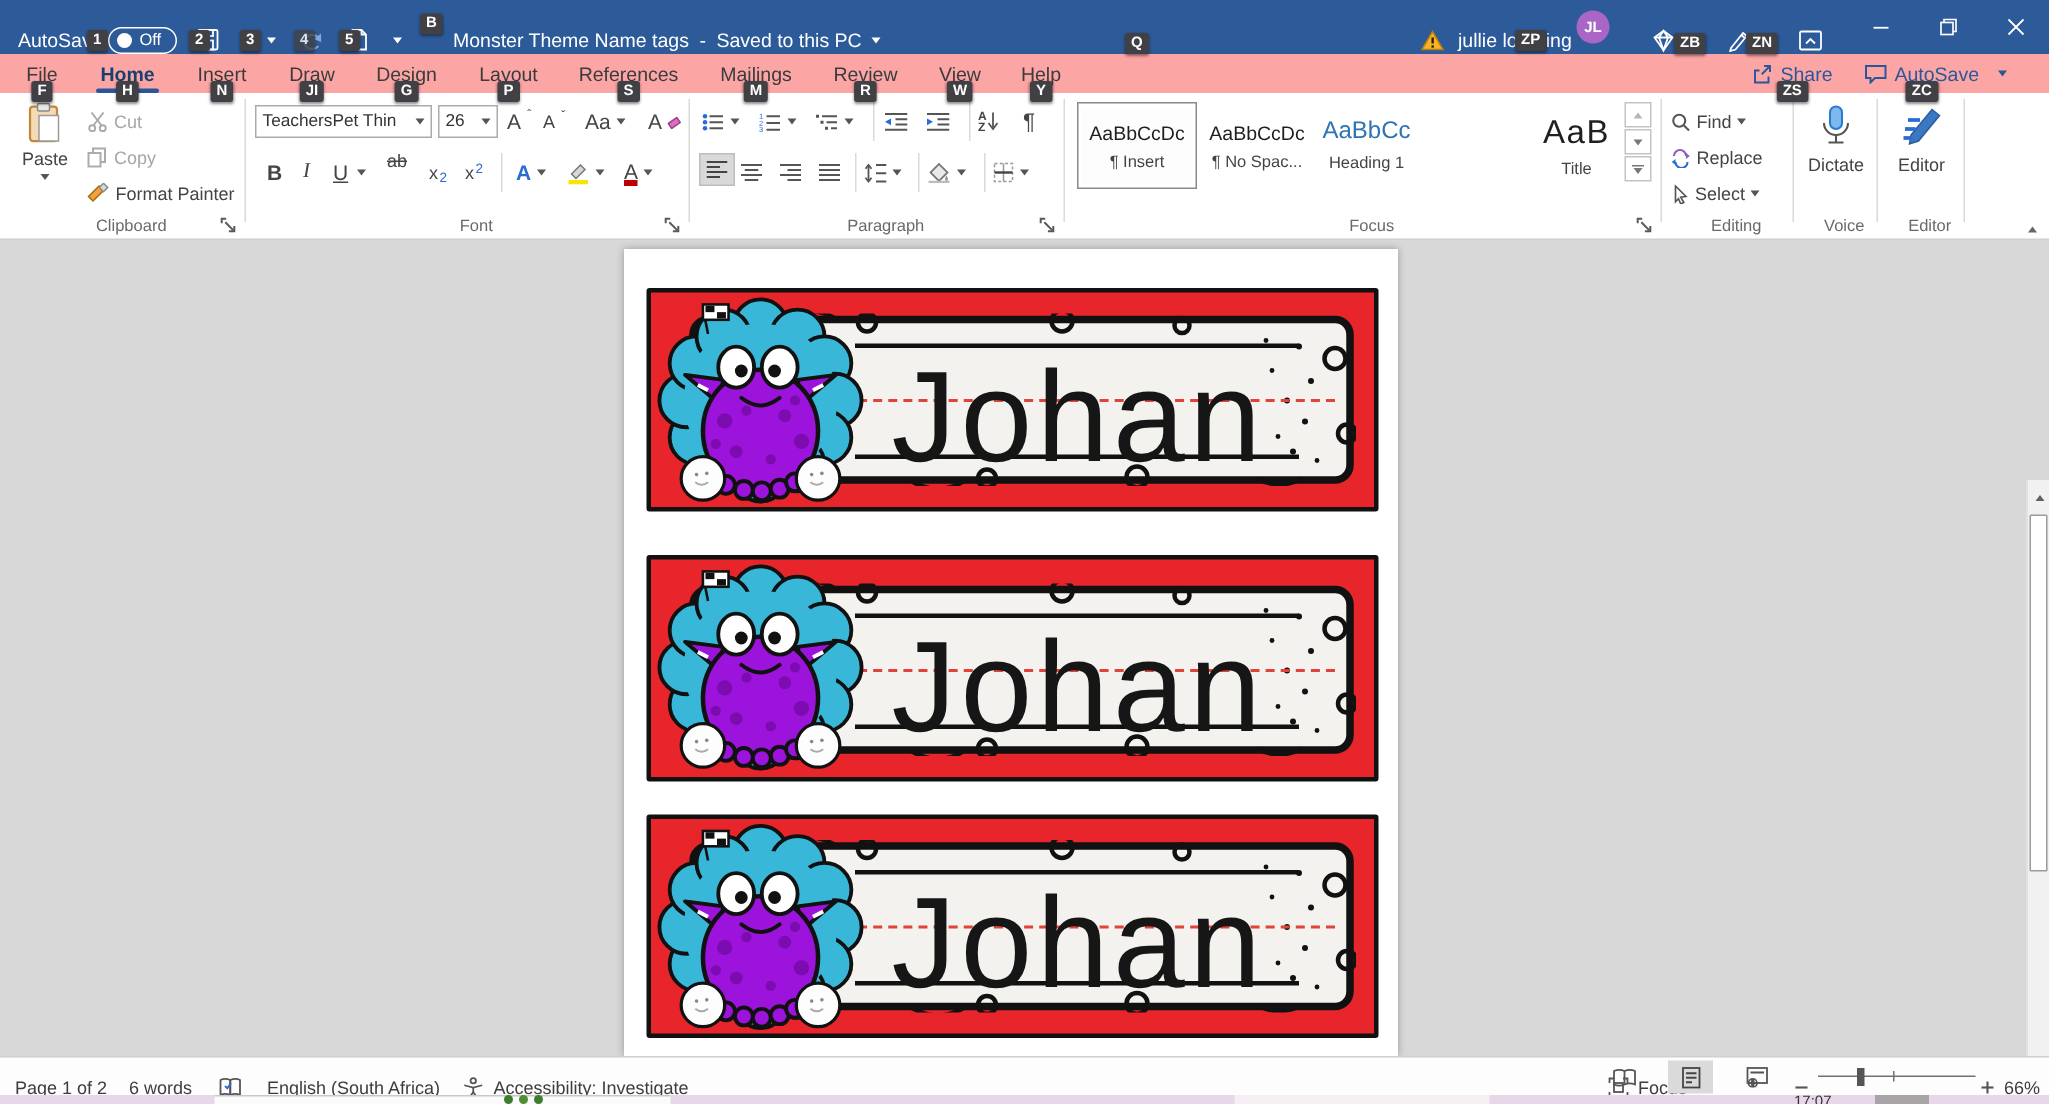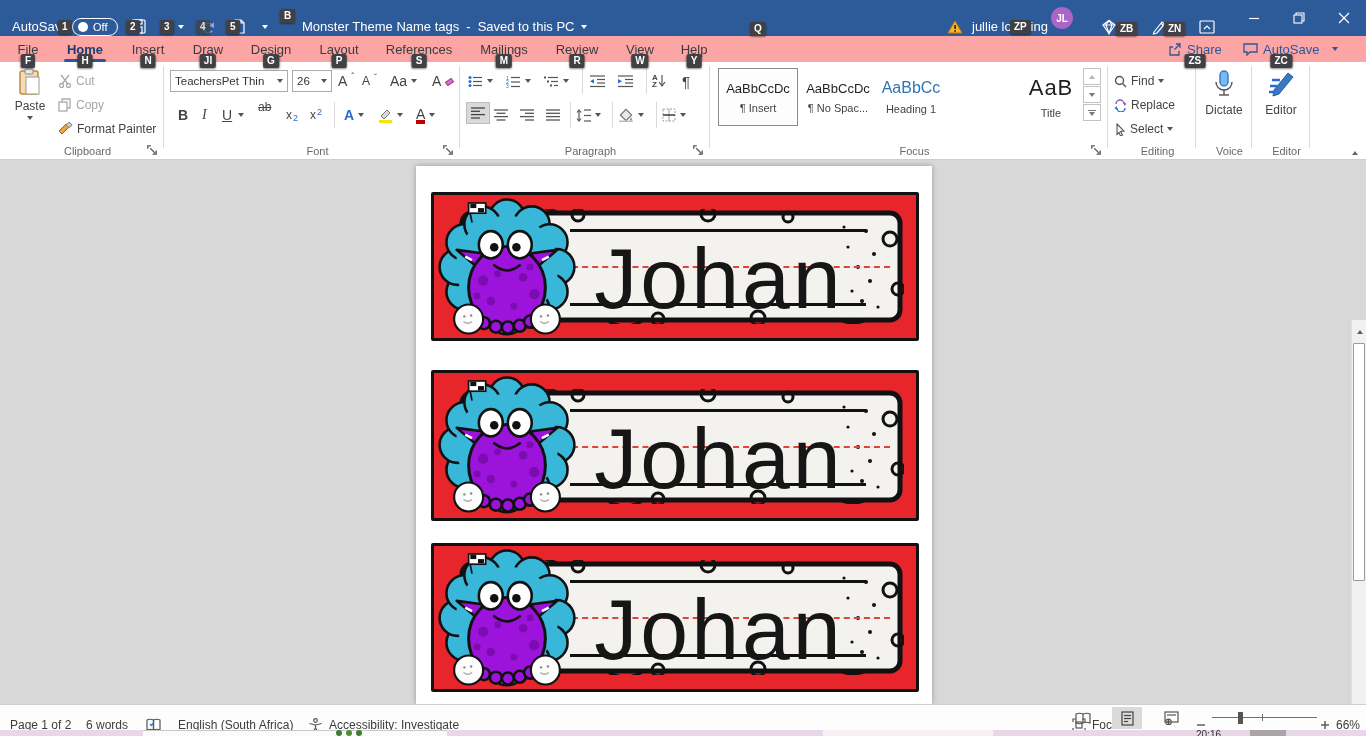"20:16" div.sl-seg { text: 20:16 -> 17:07 }
